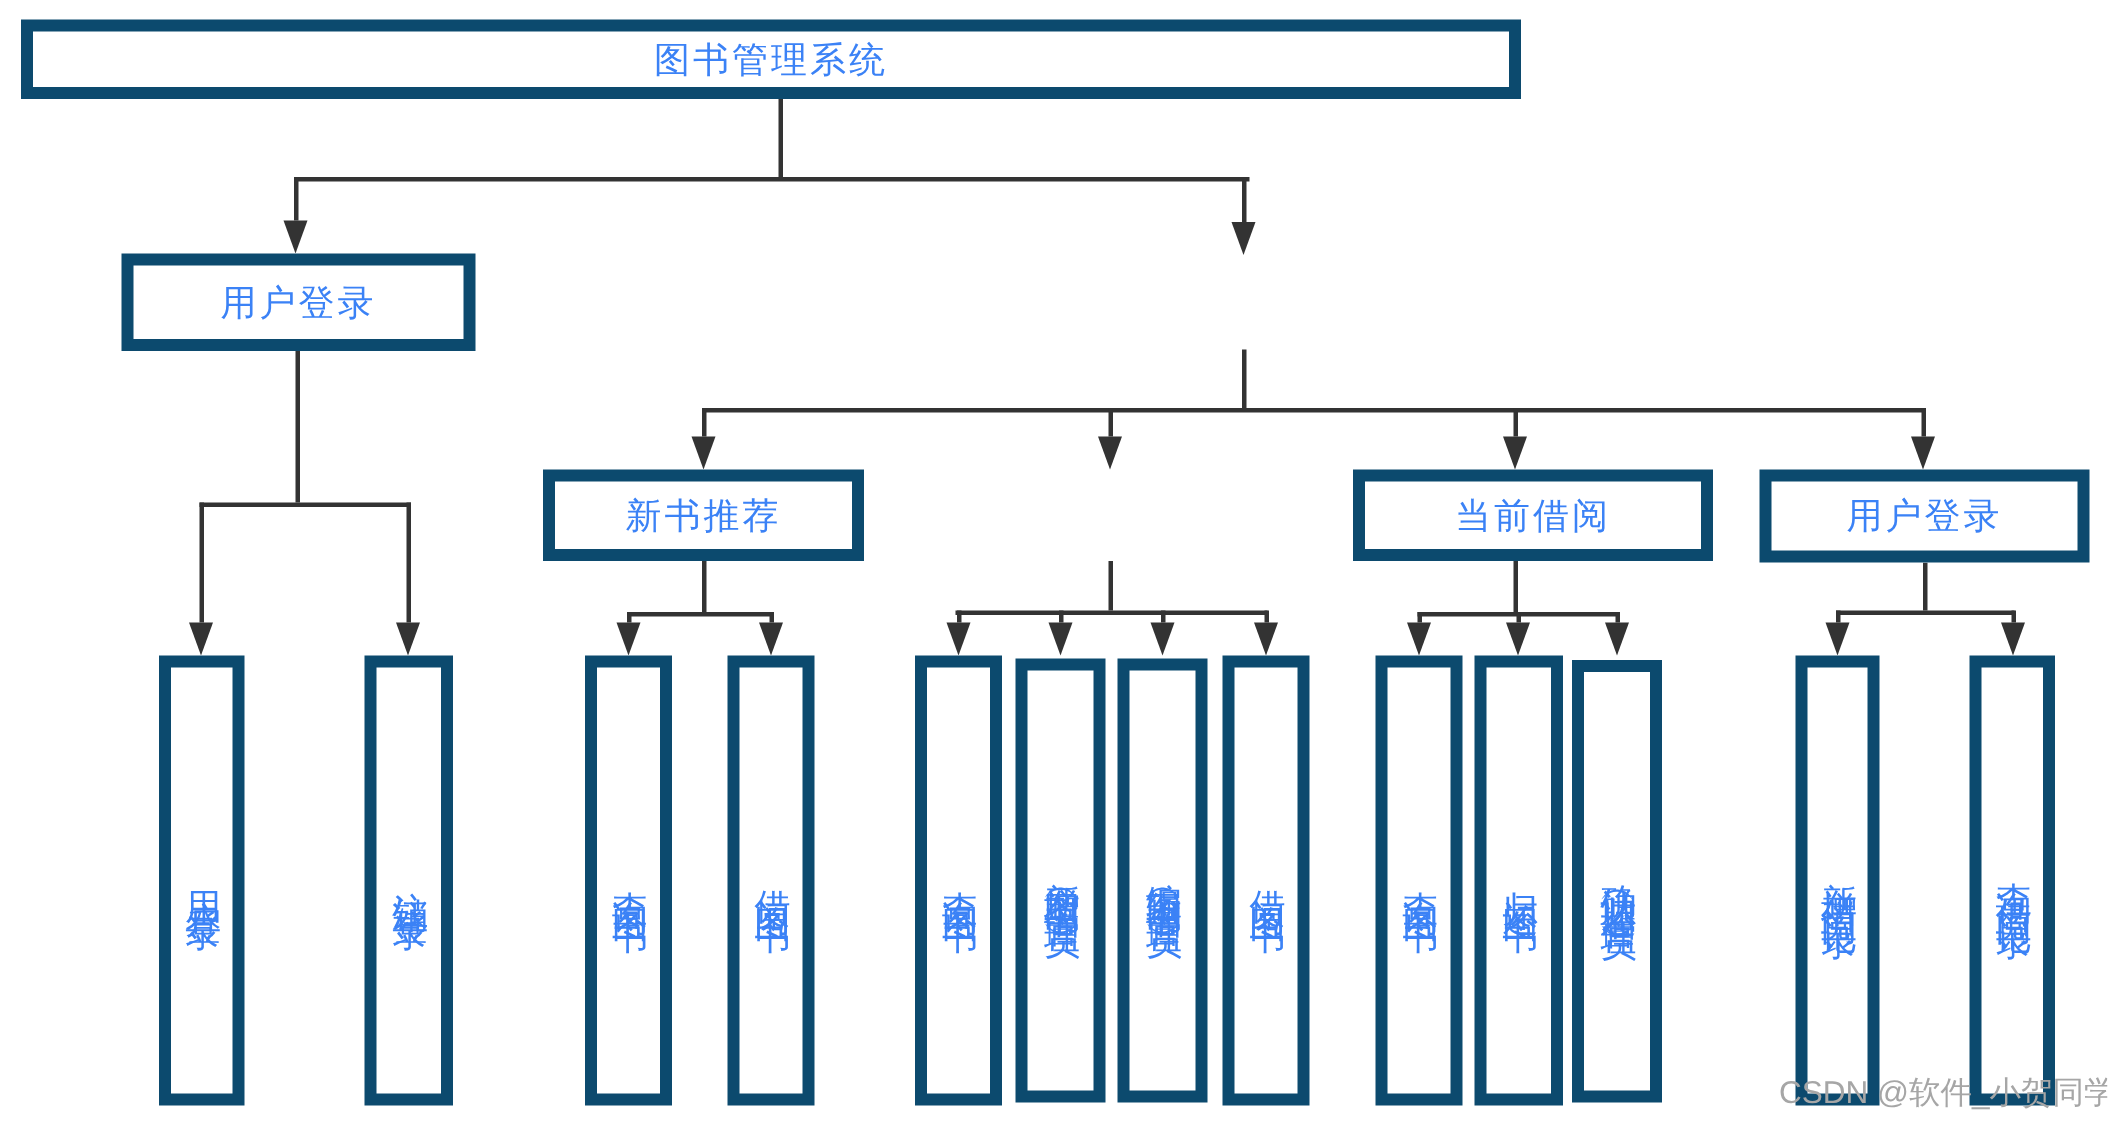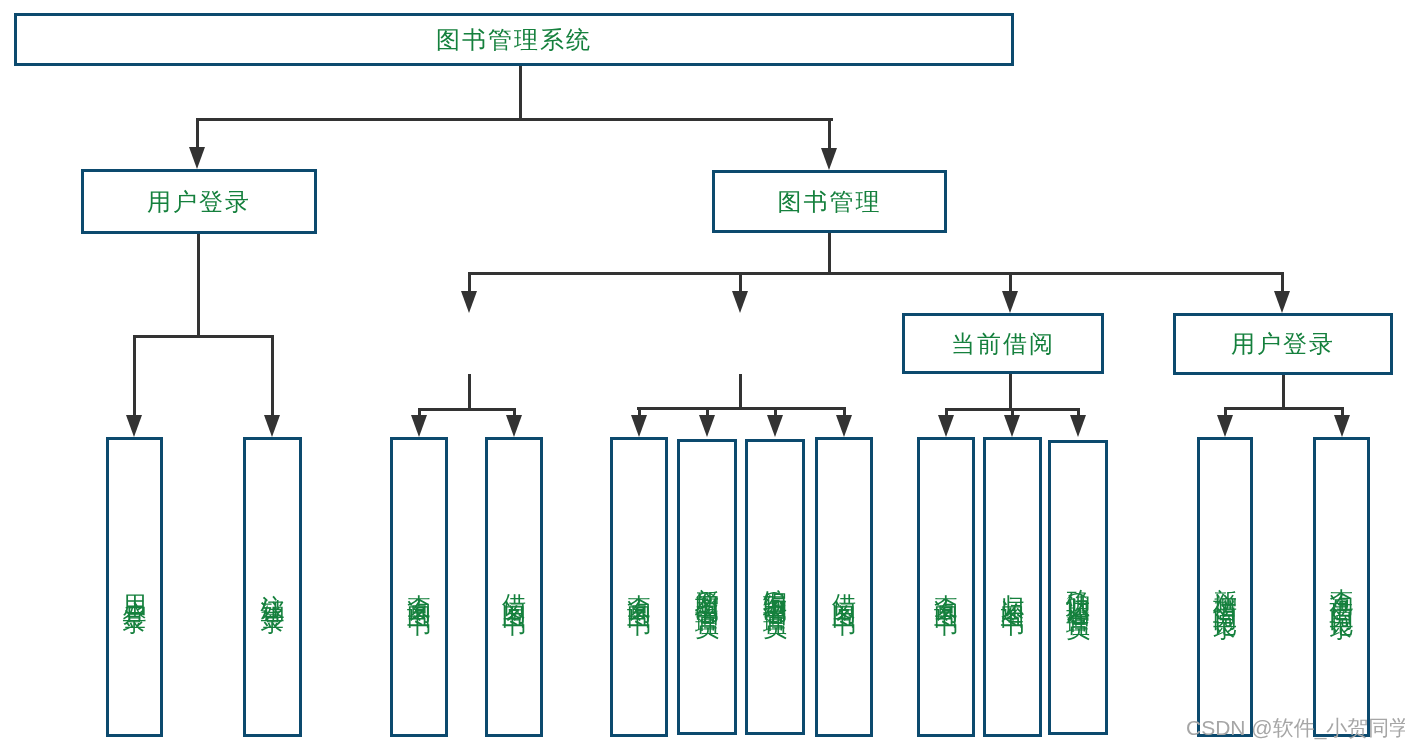"图书管理系统" .box { border: 3px solid #0c4a6e -> 8px solid #0c4a6e; color: #15803d -> #3b82f6 }
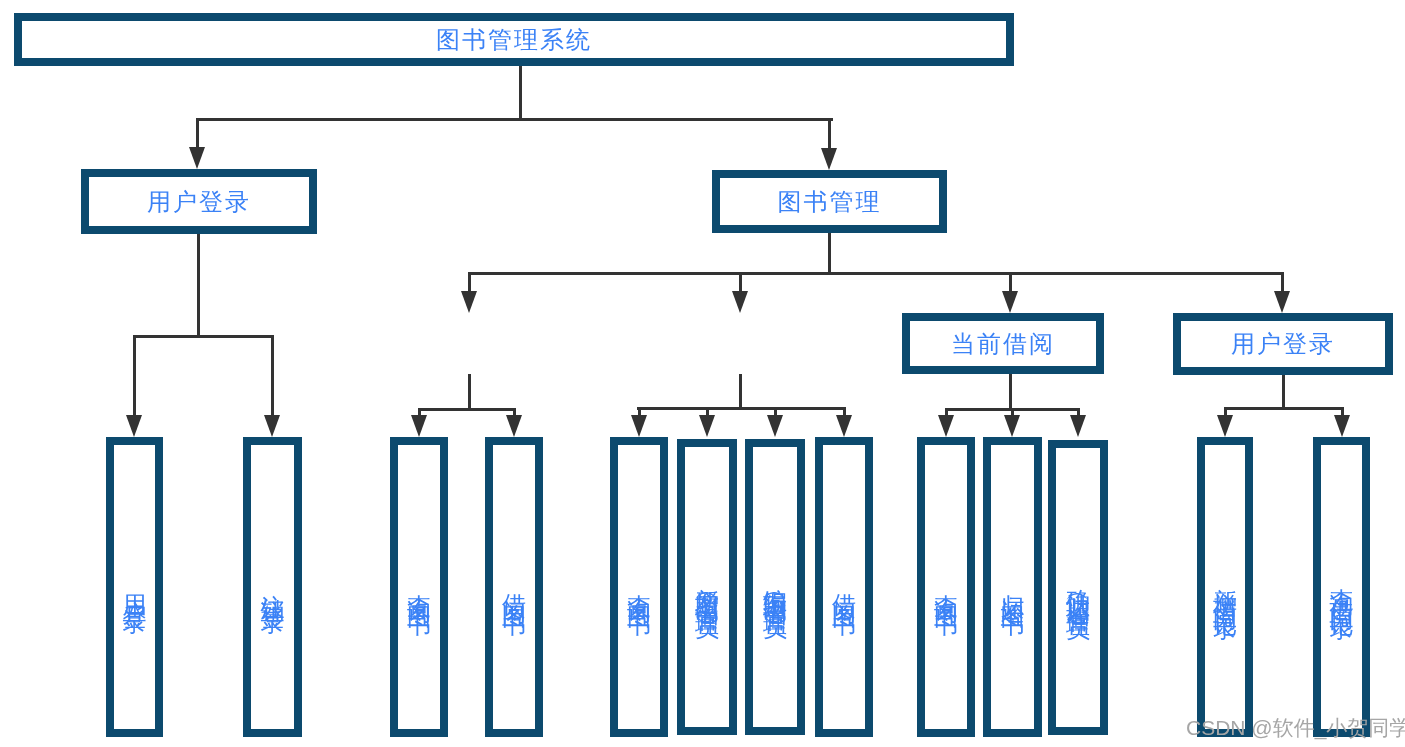"图书管理" div.box { html: <div> <span>图书管理</span> </div> -> none }
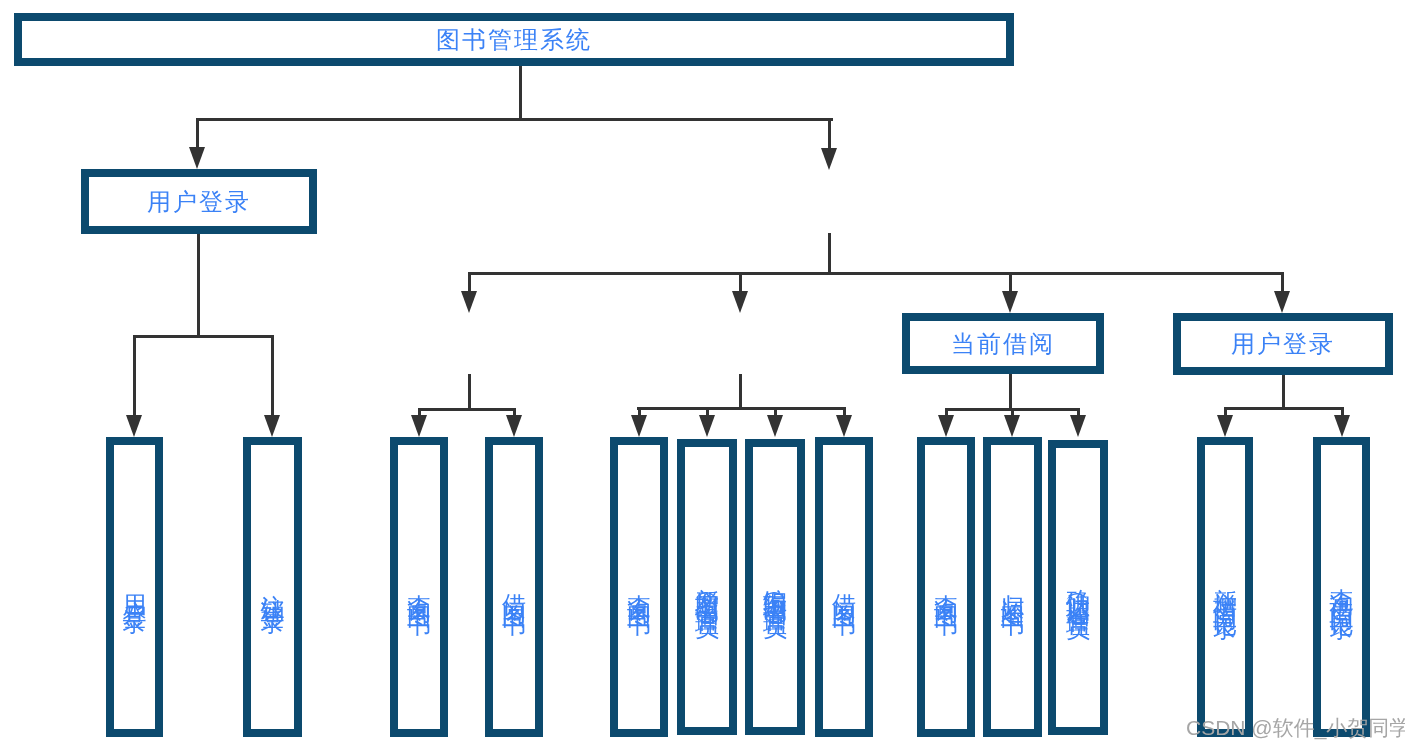"新书推荐" div.box { html: none -> <div> <span>新书推荐</span> </div> }
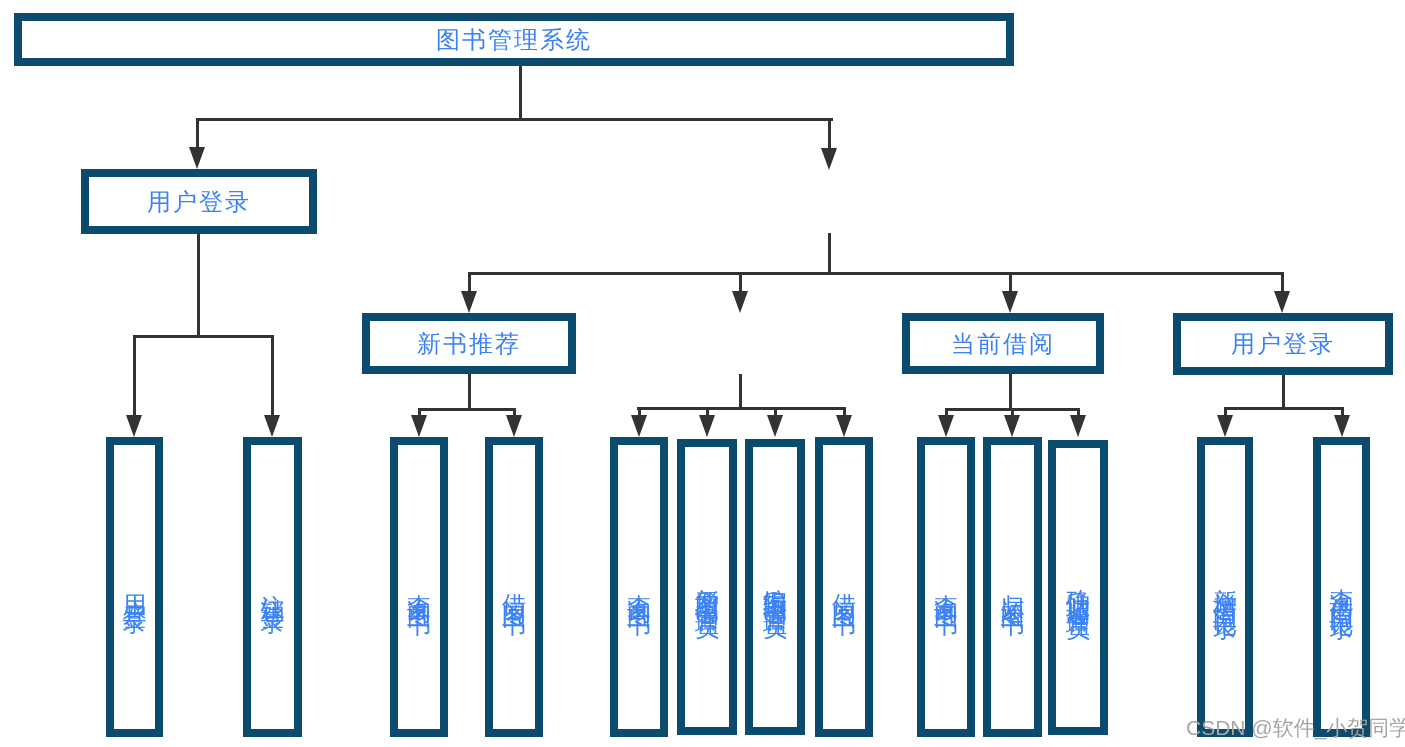"当前借阅" div.box { width: 202px -> 240px }
